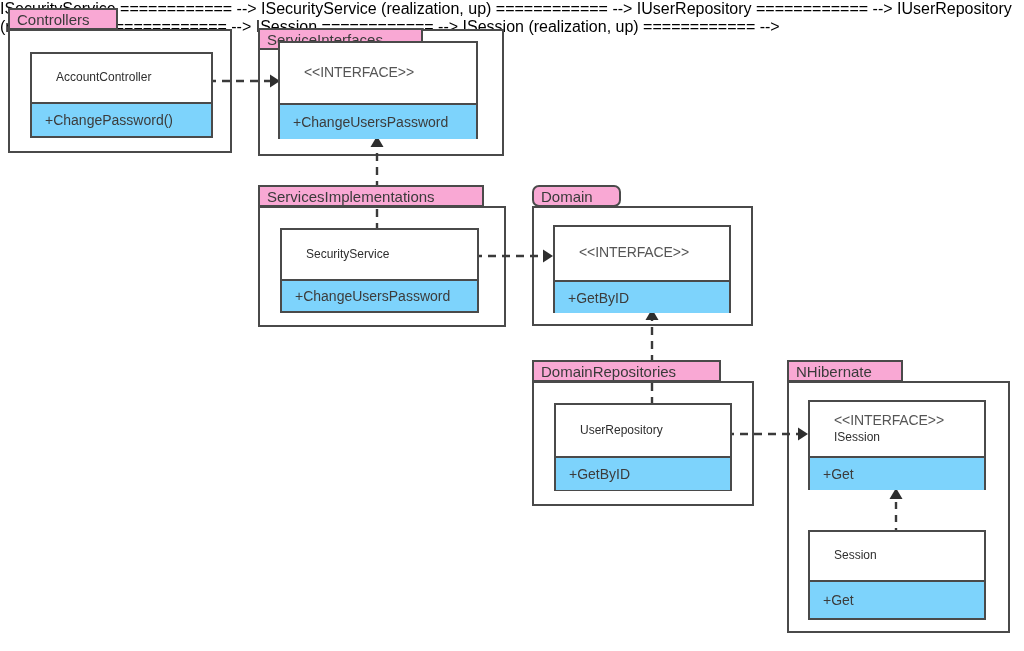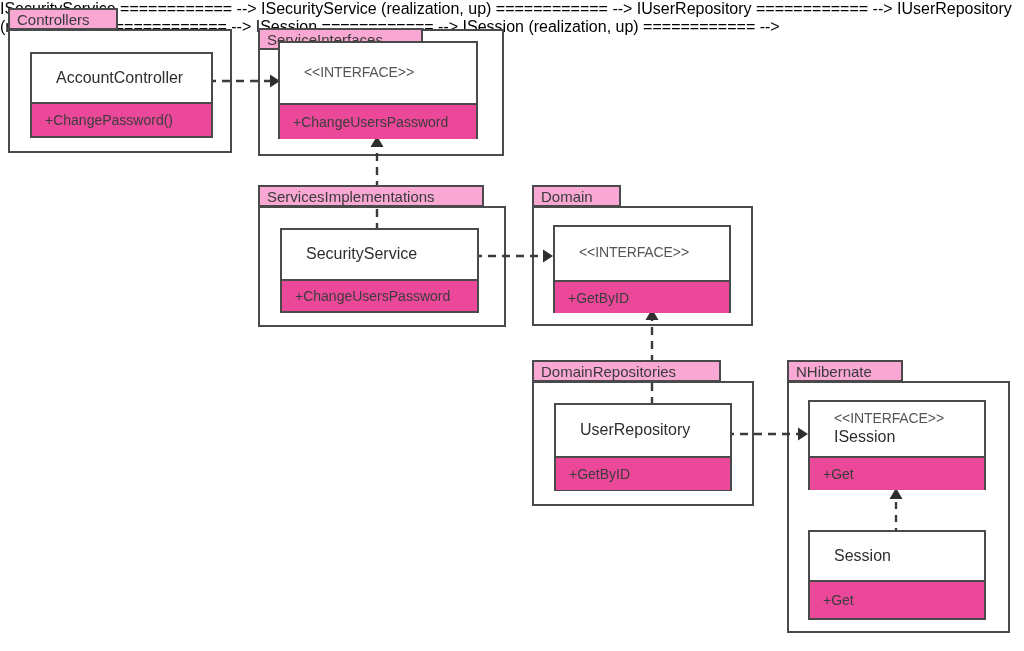"AccountController" .cls-name { font-size: 16px -> 12px }
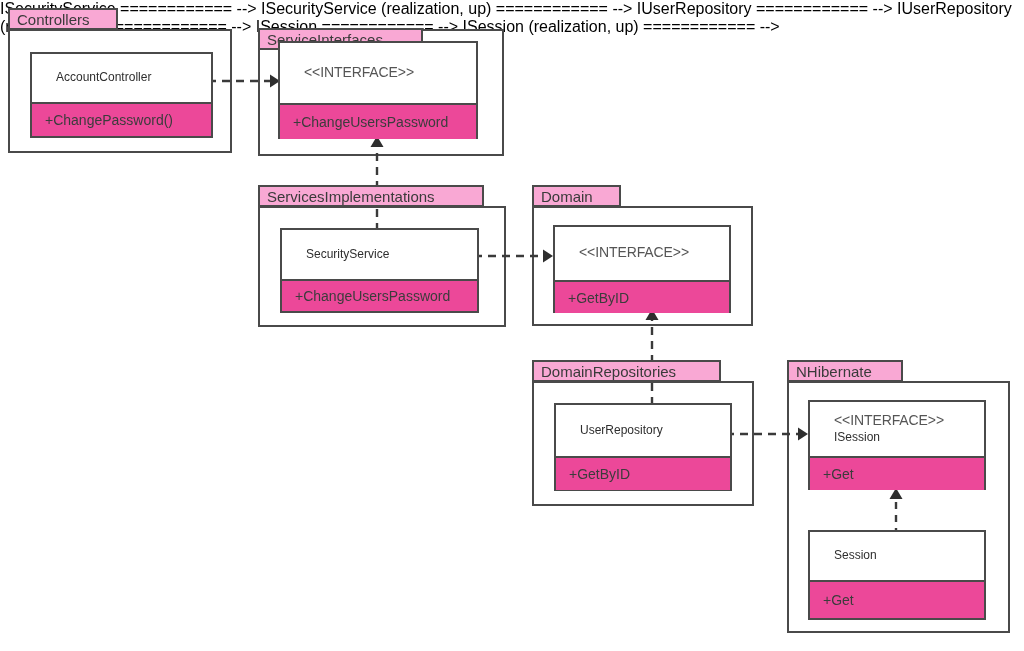"+ChangePassword()" .cls-ops { background: #ec4899 -> #7dd3fc }
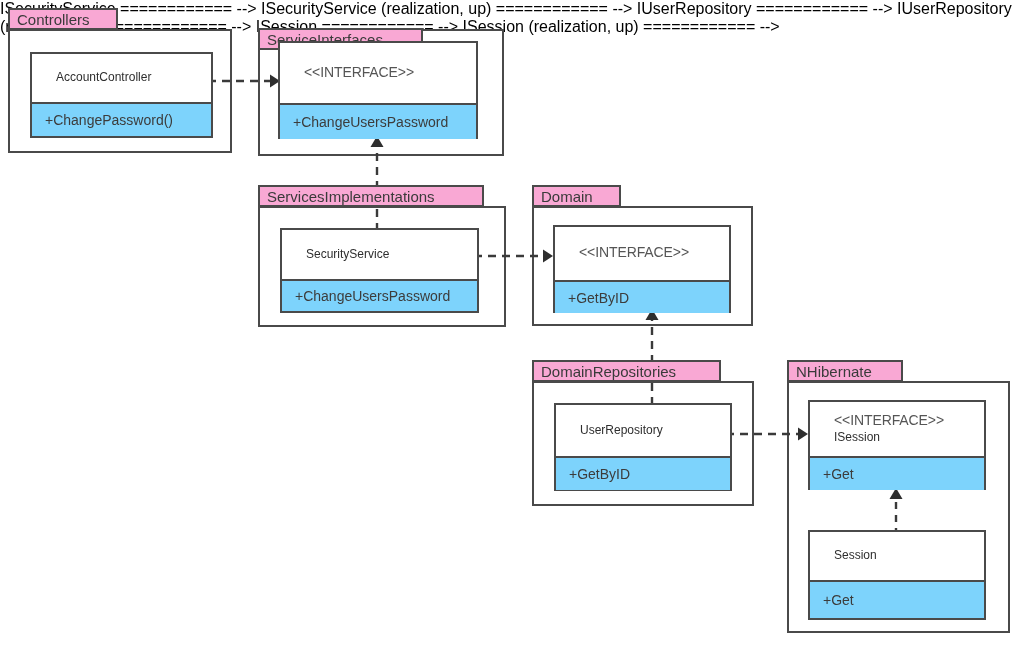"Domain" div.pkg-tab { border-radius: none -> 7px }
